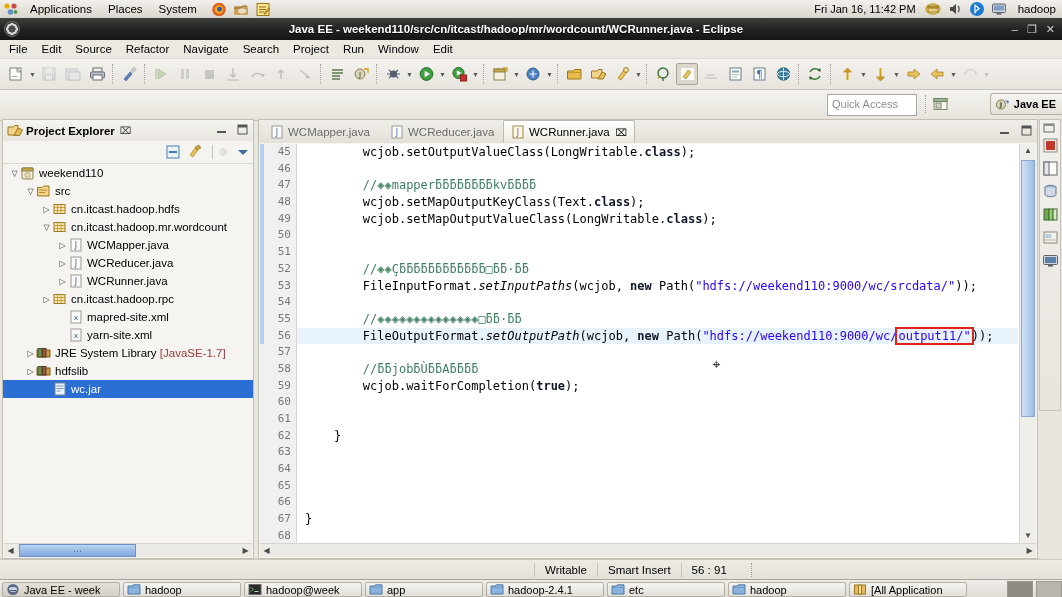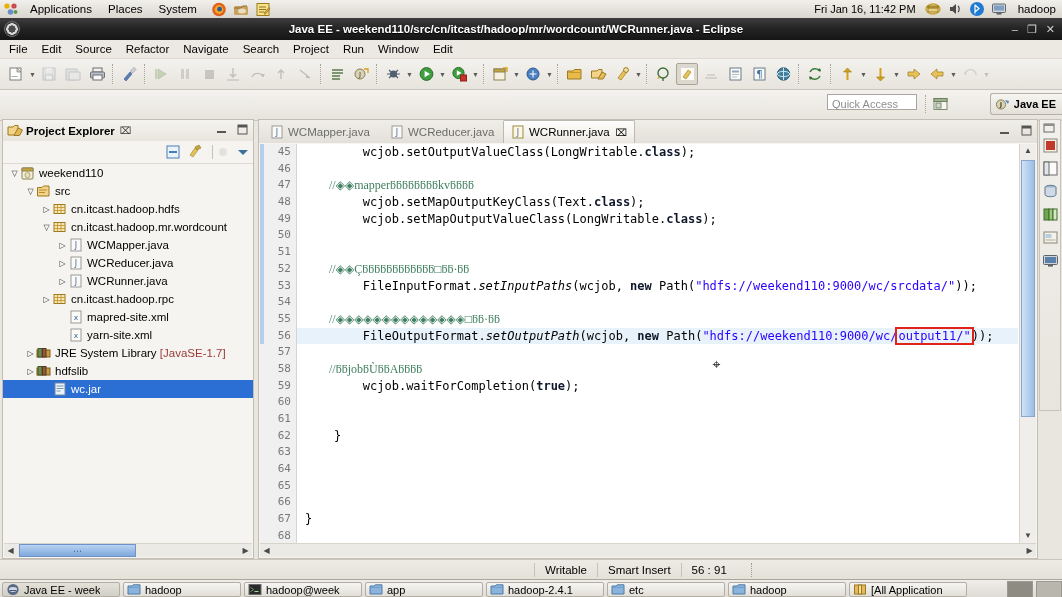"Quick Access" .qa-box { height: 16px -> 22px }
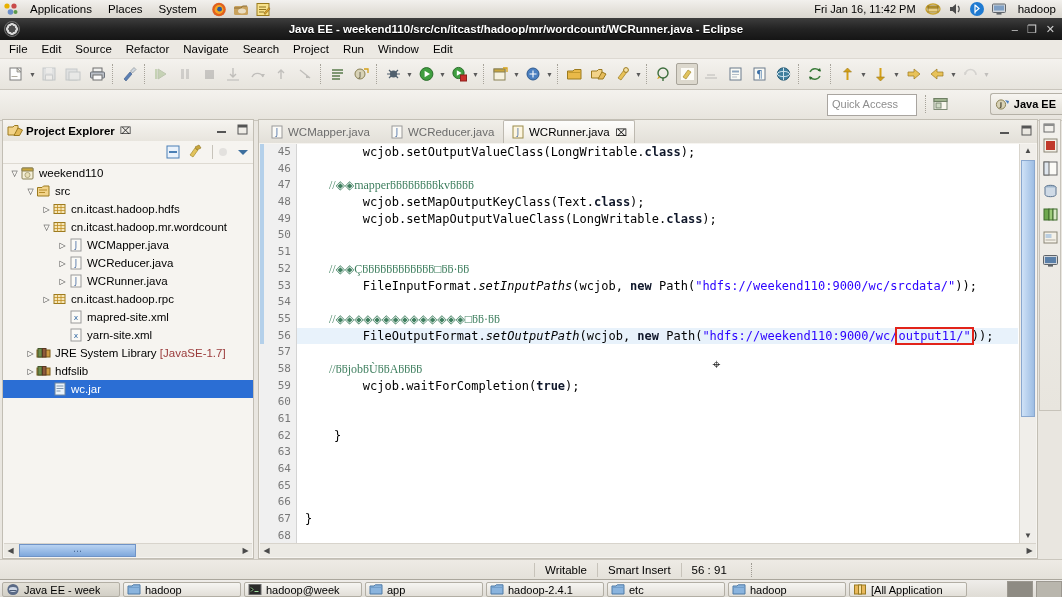"//◈◈mapperƃƃƃƃƃƃƃƃkvƃƃƃƃ" .cmt { font-family: Liberation Serif, serif -> none }
